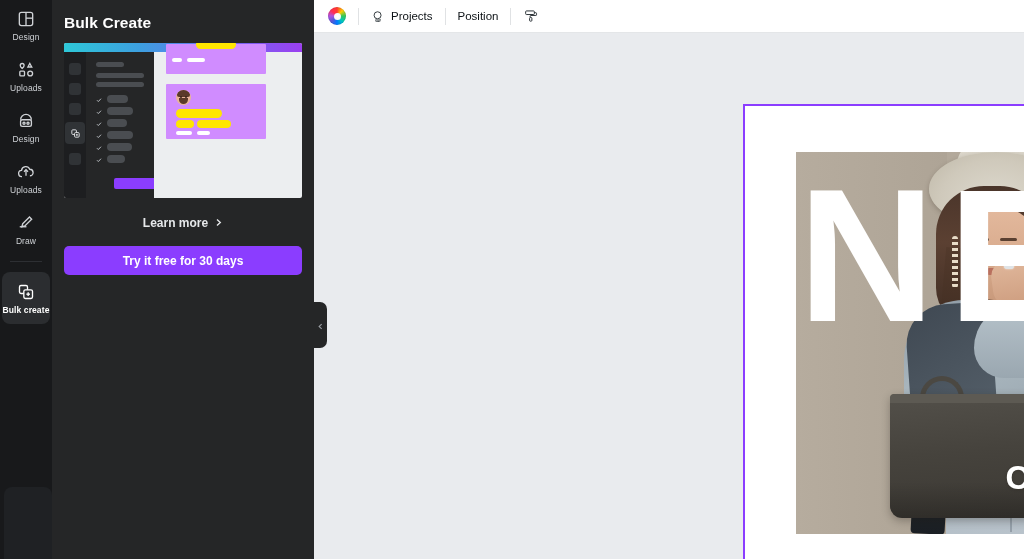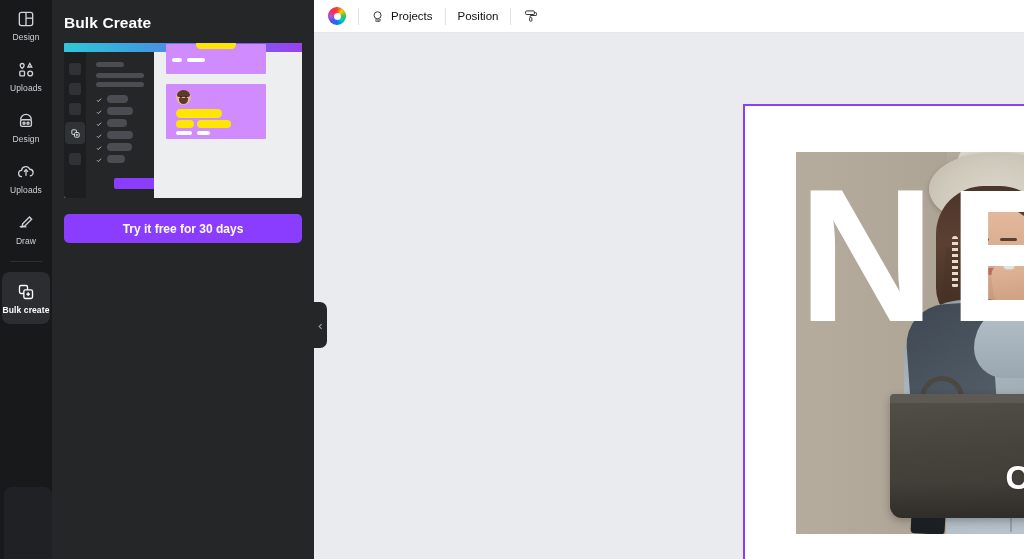"Learn more" div.learn { html: none -> <div> <span>Learn more</span> <span> <svg> <path></path> </svg> </span> </div> }
